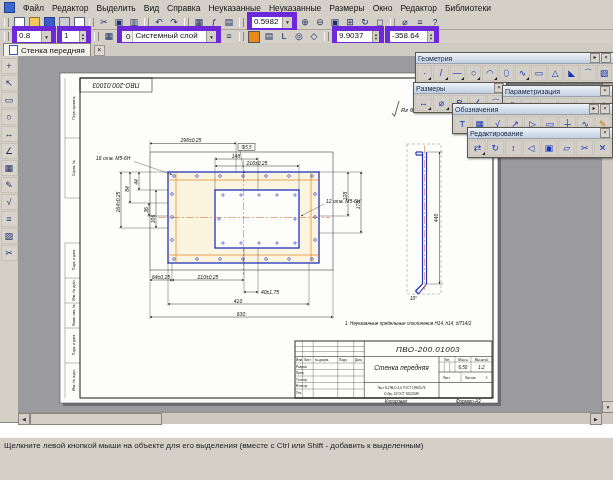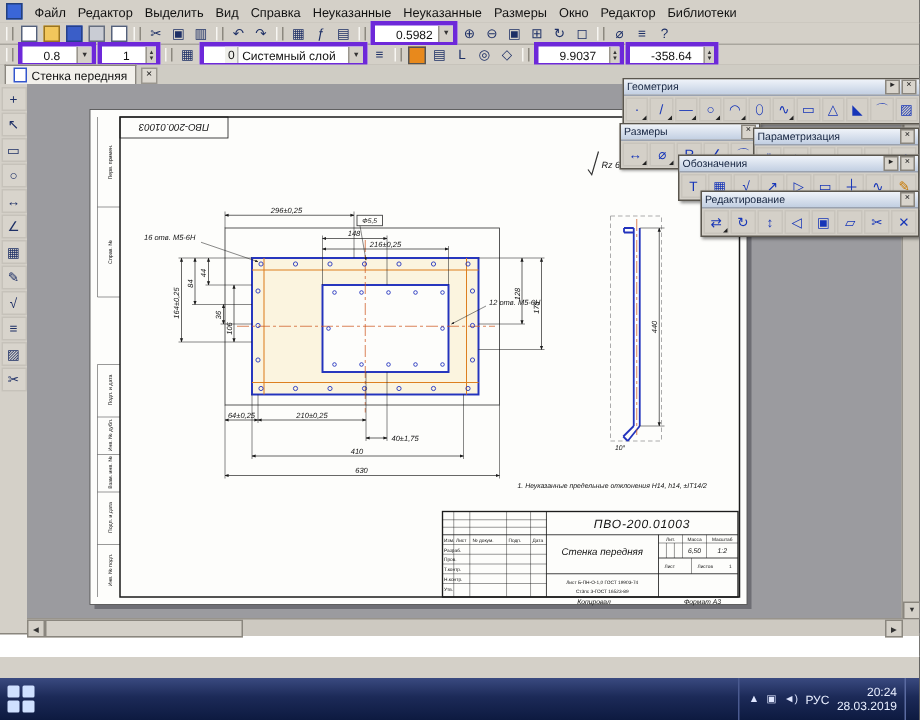"0.5982" .combo { align-items: flex-end -> flex-start; border: 3px solid #6d28d9 -> 5px solid #6d28d9; padding-left: 14px -> 2px }
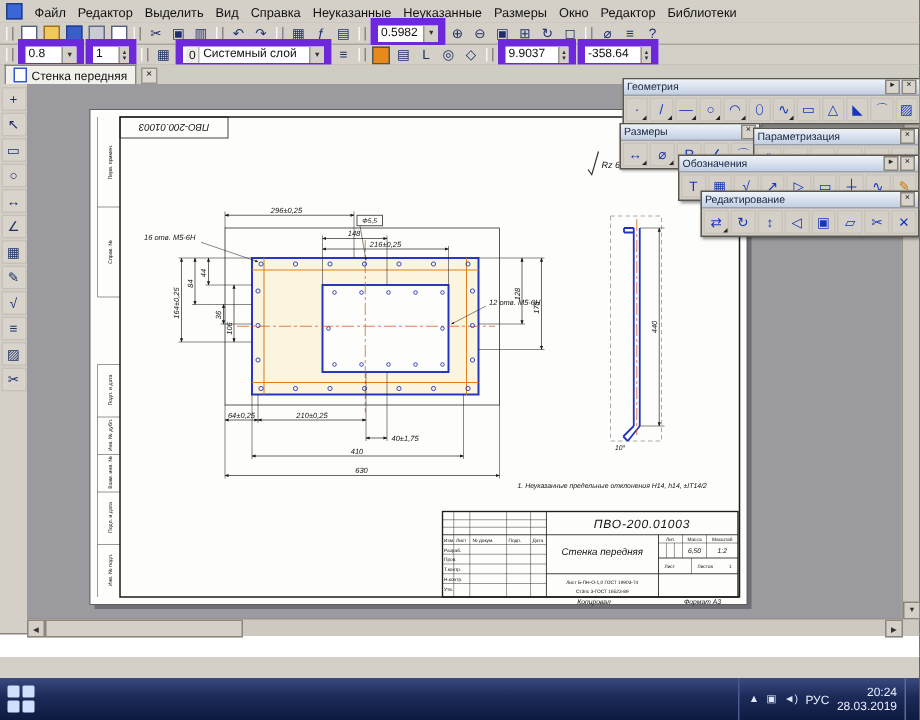"Щелкните левой кнопкой мыши на" div.statusbar { html: none -> <div> <span>Щелкните левой кнопкой мыши на объекте для его выделения (вместе с Ctrl или Shift - добавить к выделенным)</span> </div> }
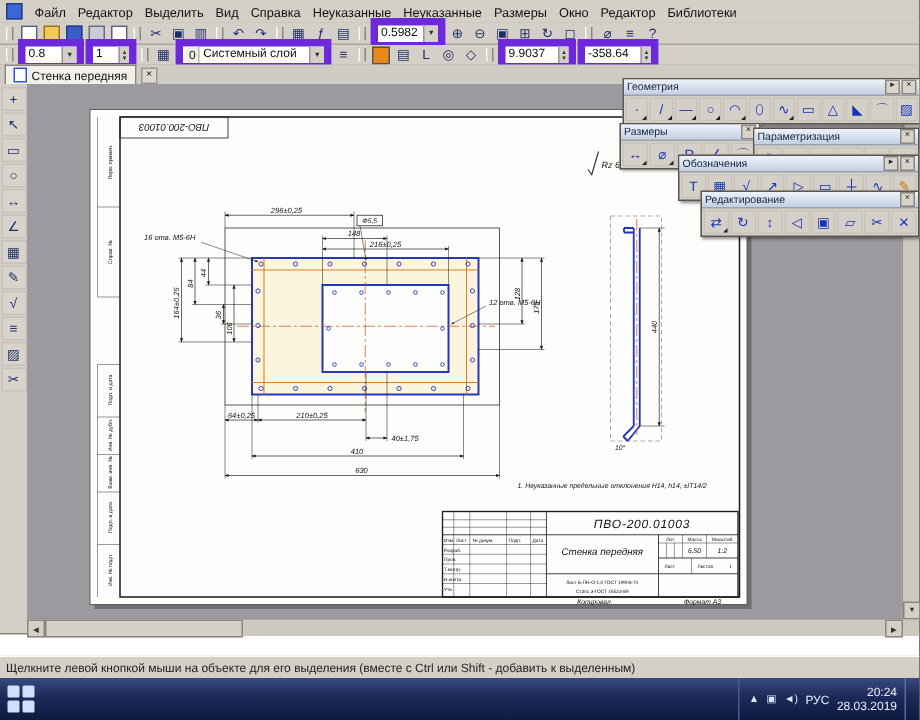"РУС" div.taskbar { html: <div> <span> <i></i> <i></i> <i></i> <i></i> </span> <div> <span>▲</span> <span>▣</span> <span>◄)</span> <span>РУС</span> <div> <div>20:24</div> <div>28.03.2019</div> </div> <span></span> </div> </div> -> none }
